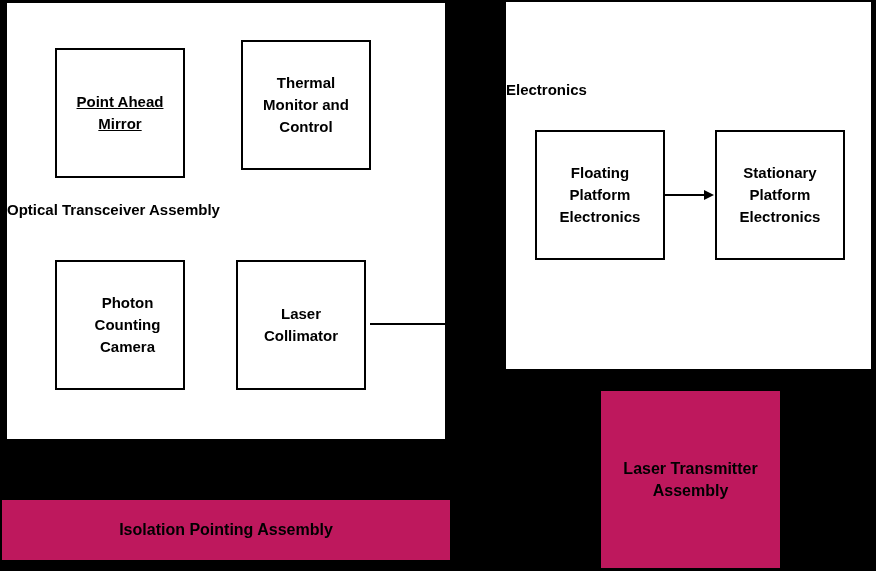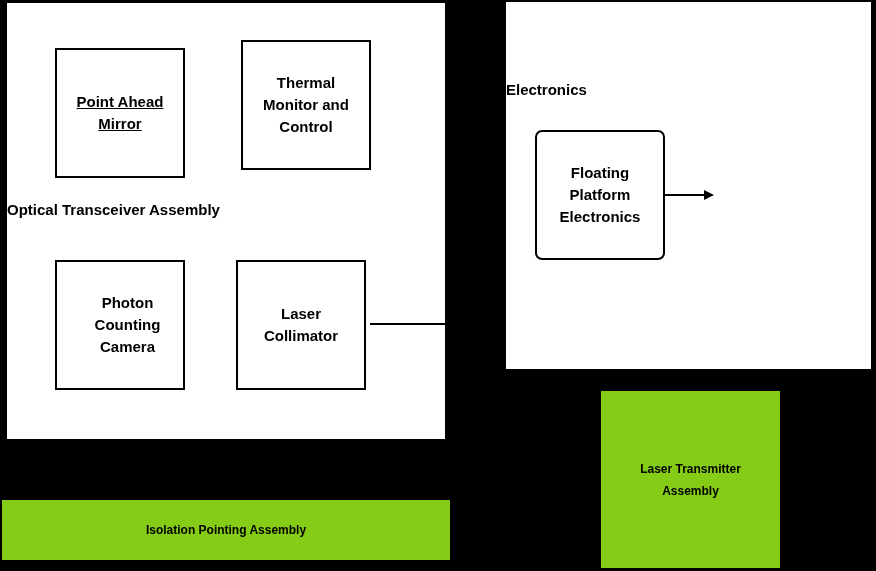"Floating Platform Electronics" #node-fpe { border-radius: 7px -> none }
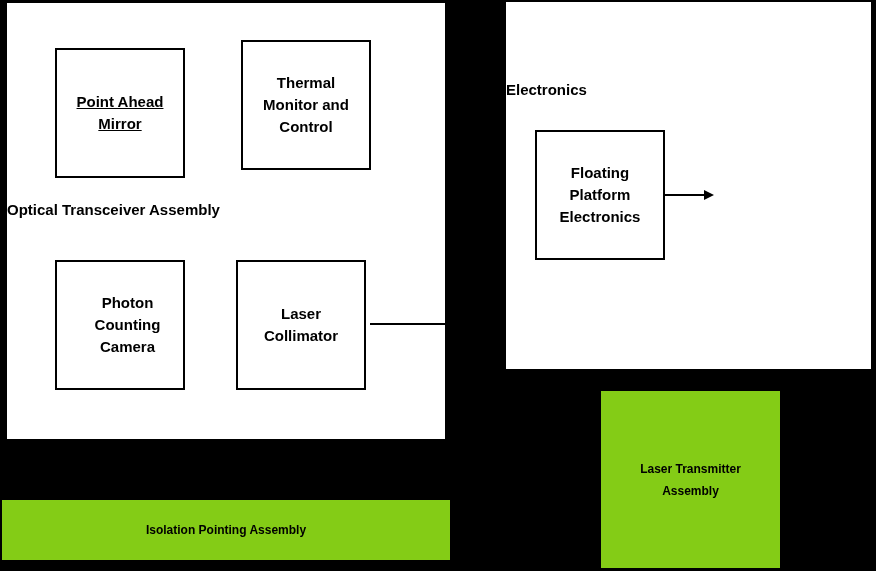"Stationary Platform Electronics" div.node { html: none -> <div> <span>Stationary Platform Electronics</span> </div> }
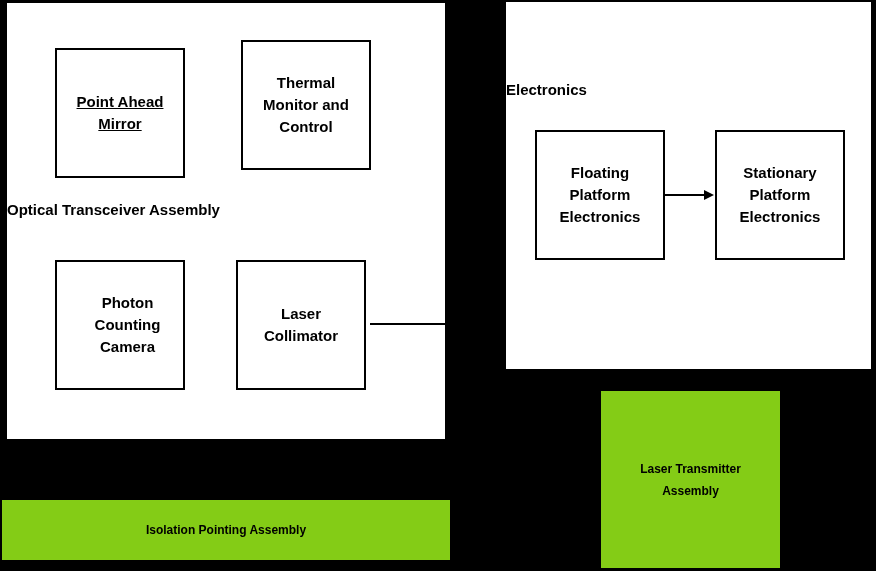"Laser Transmitter Assembly" .bar { background: #84cc16 -> #be185d; font-size: 12px -> 16px }
